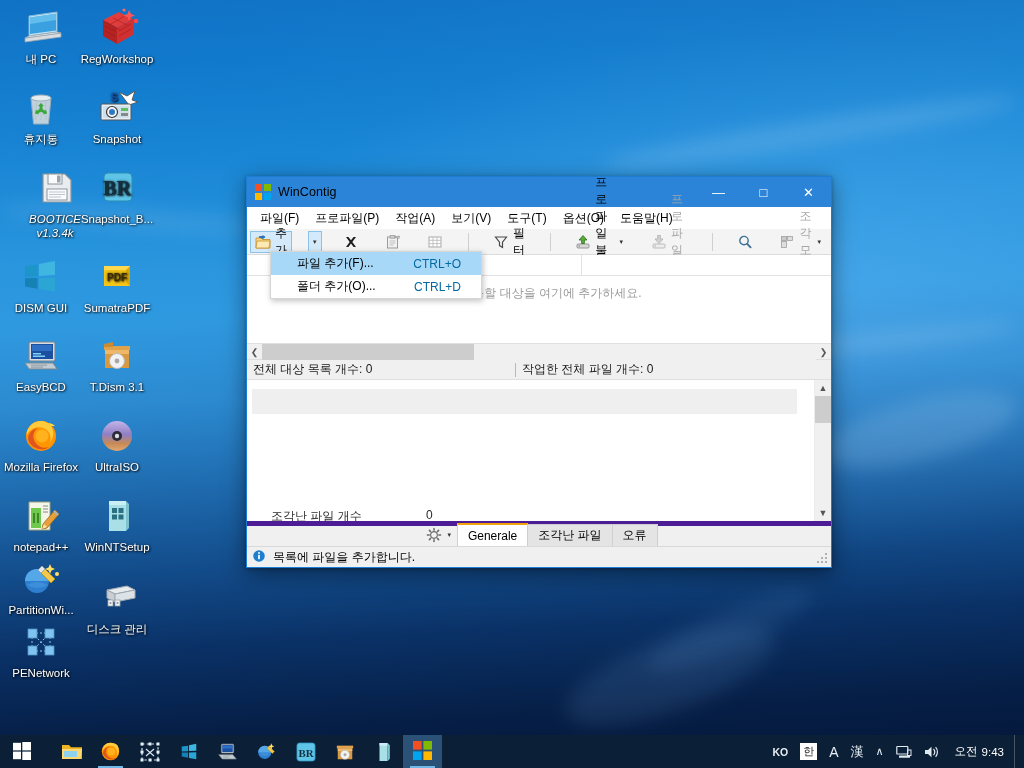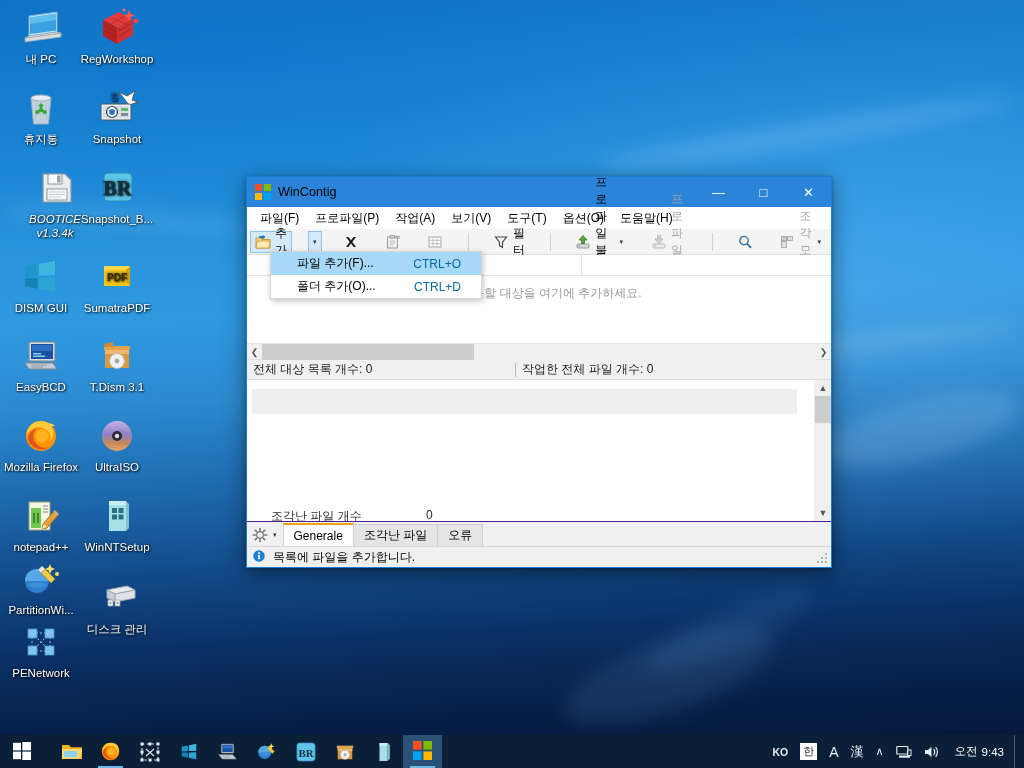"Generale" .tabstrip { border-top: 1px solid #4c1d95 -> 5px solid #4c1d95; justify-content: none -> center }
